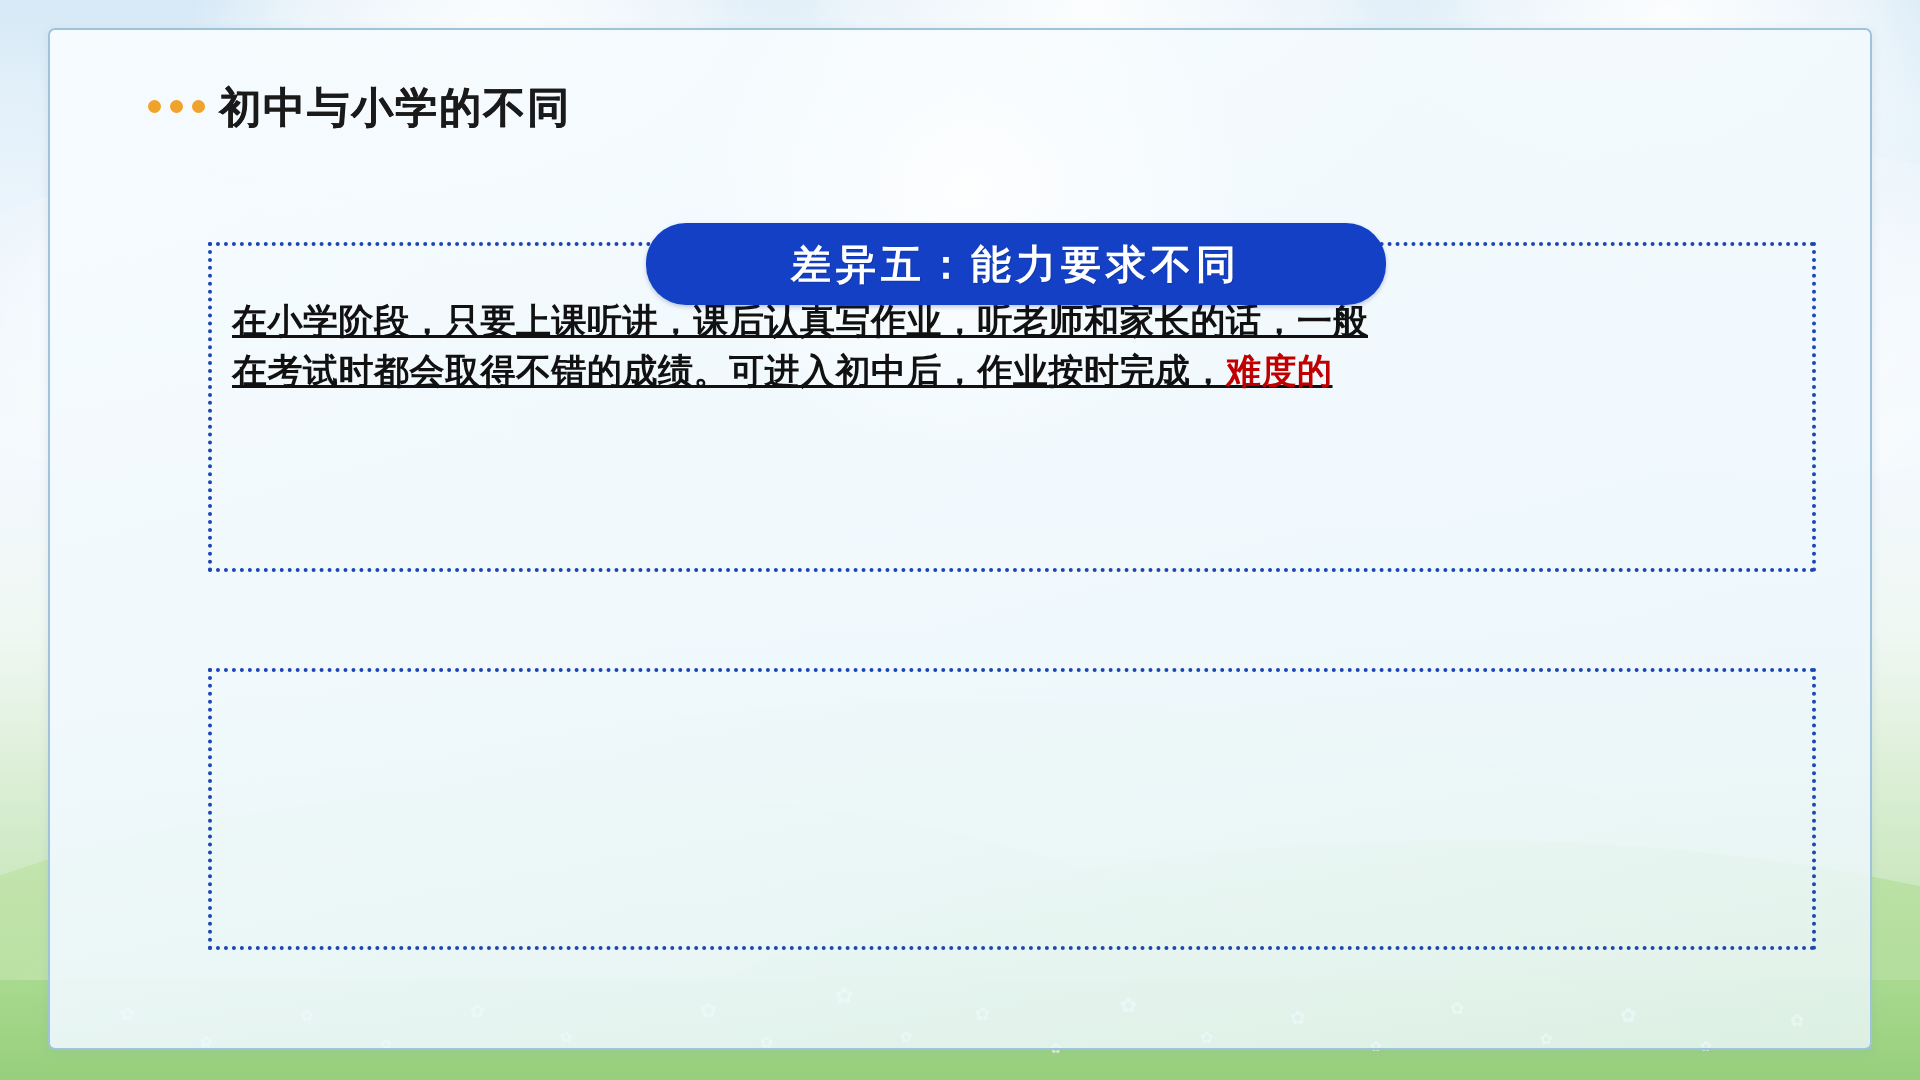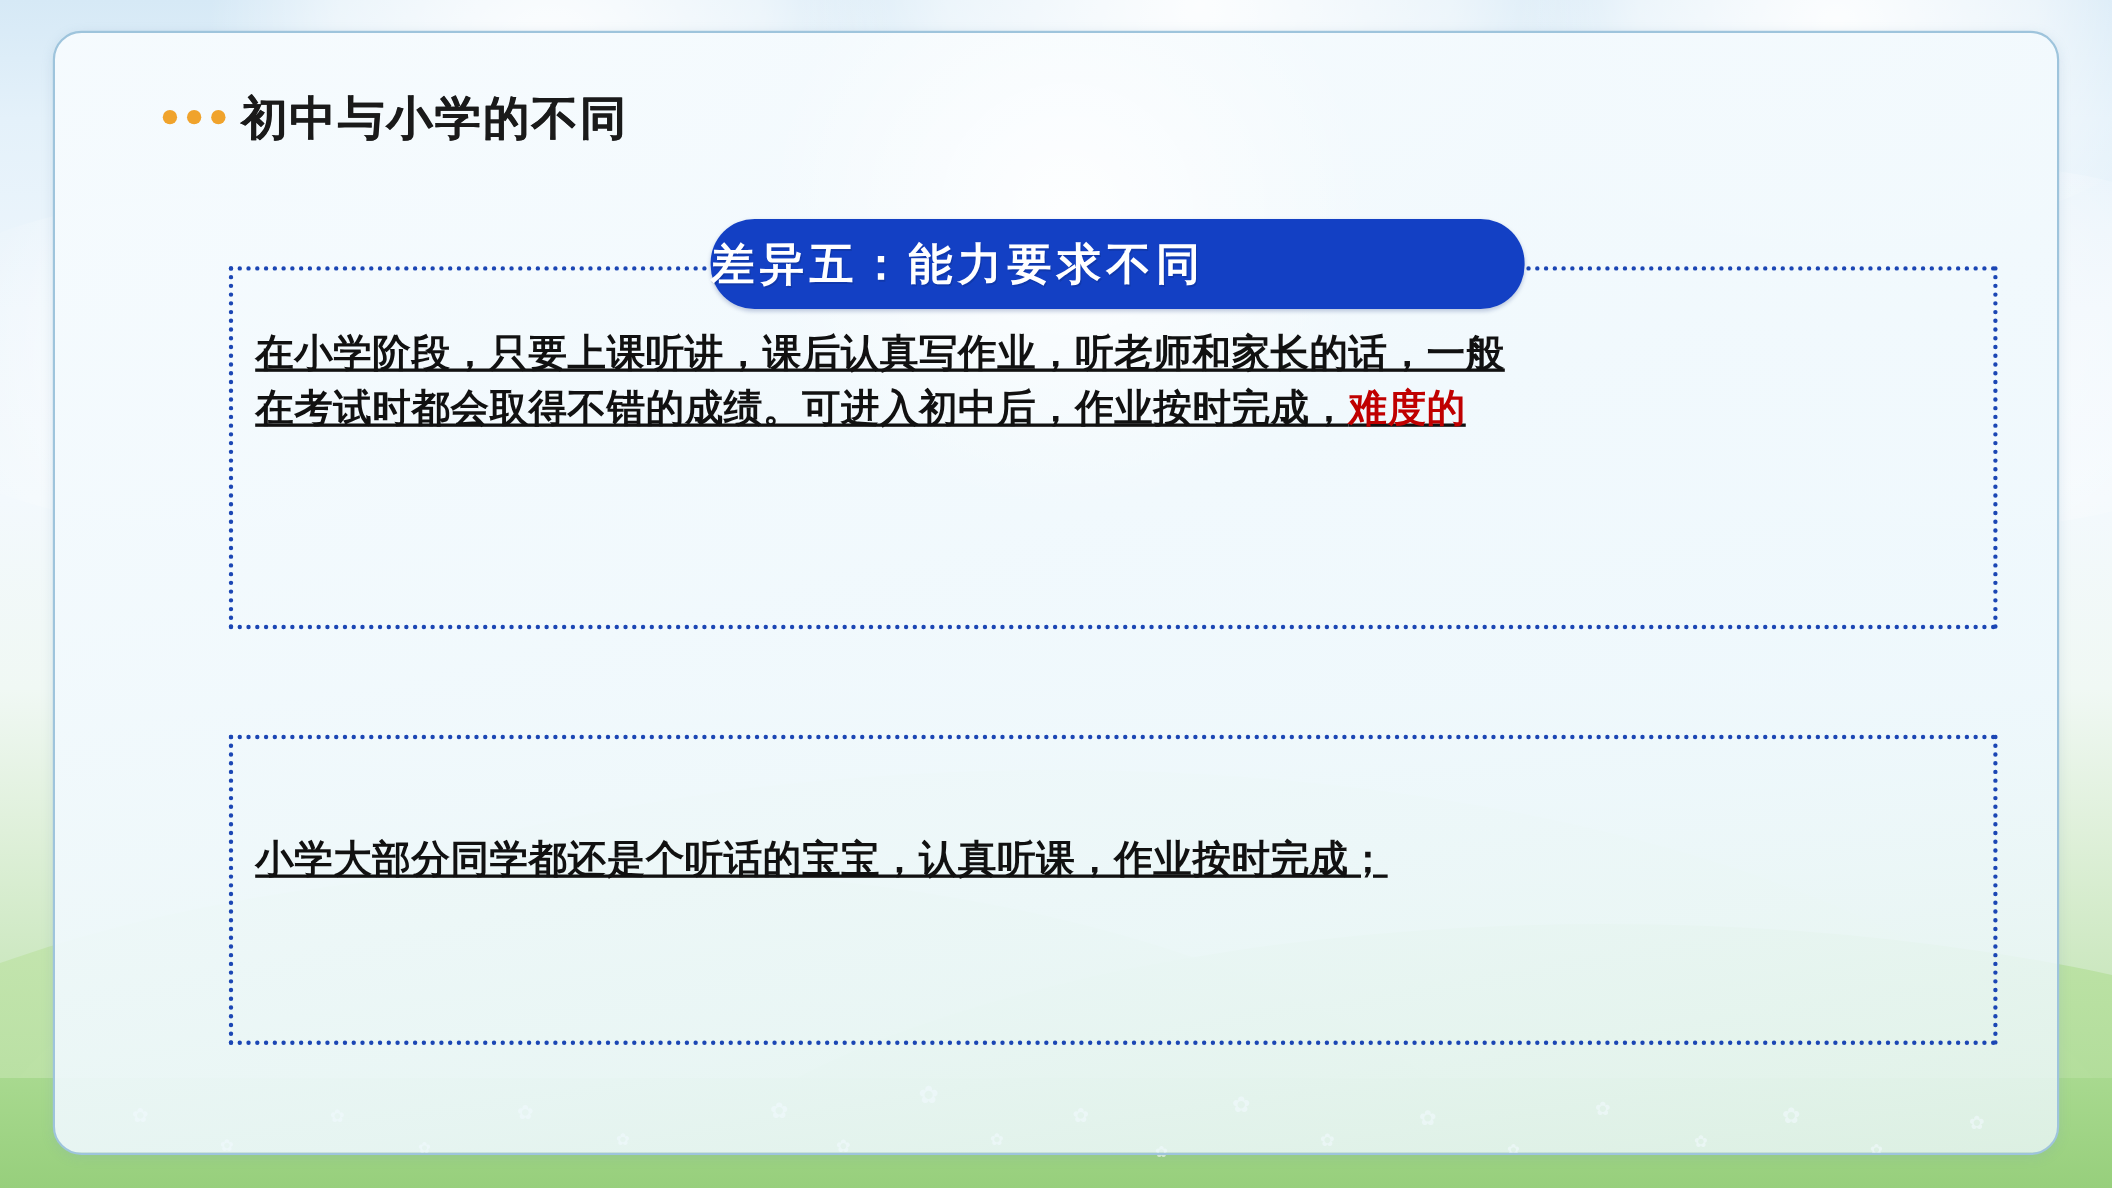"初中与小学的不同" .slide-card { border-radius: 26px -> 7px }
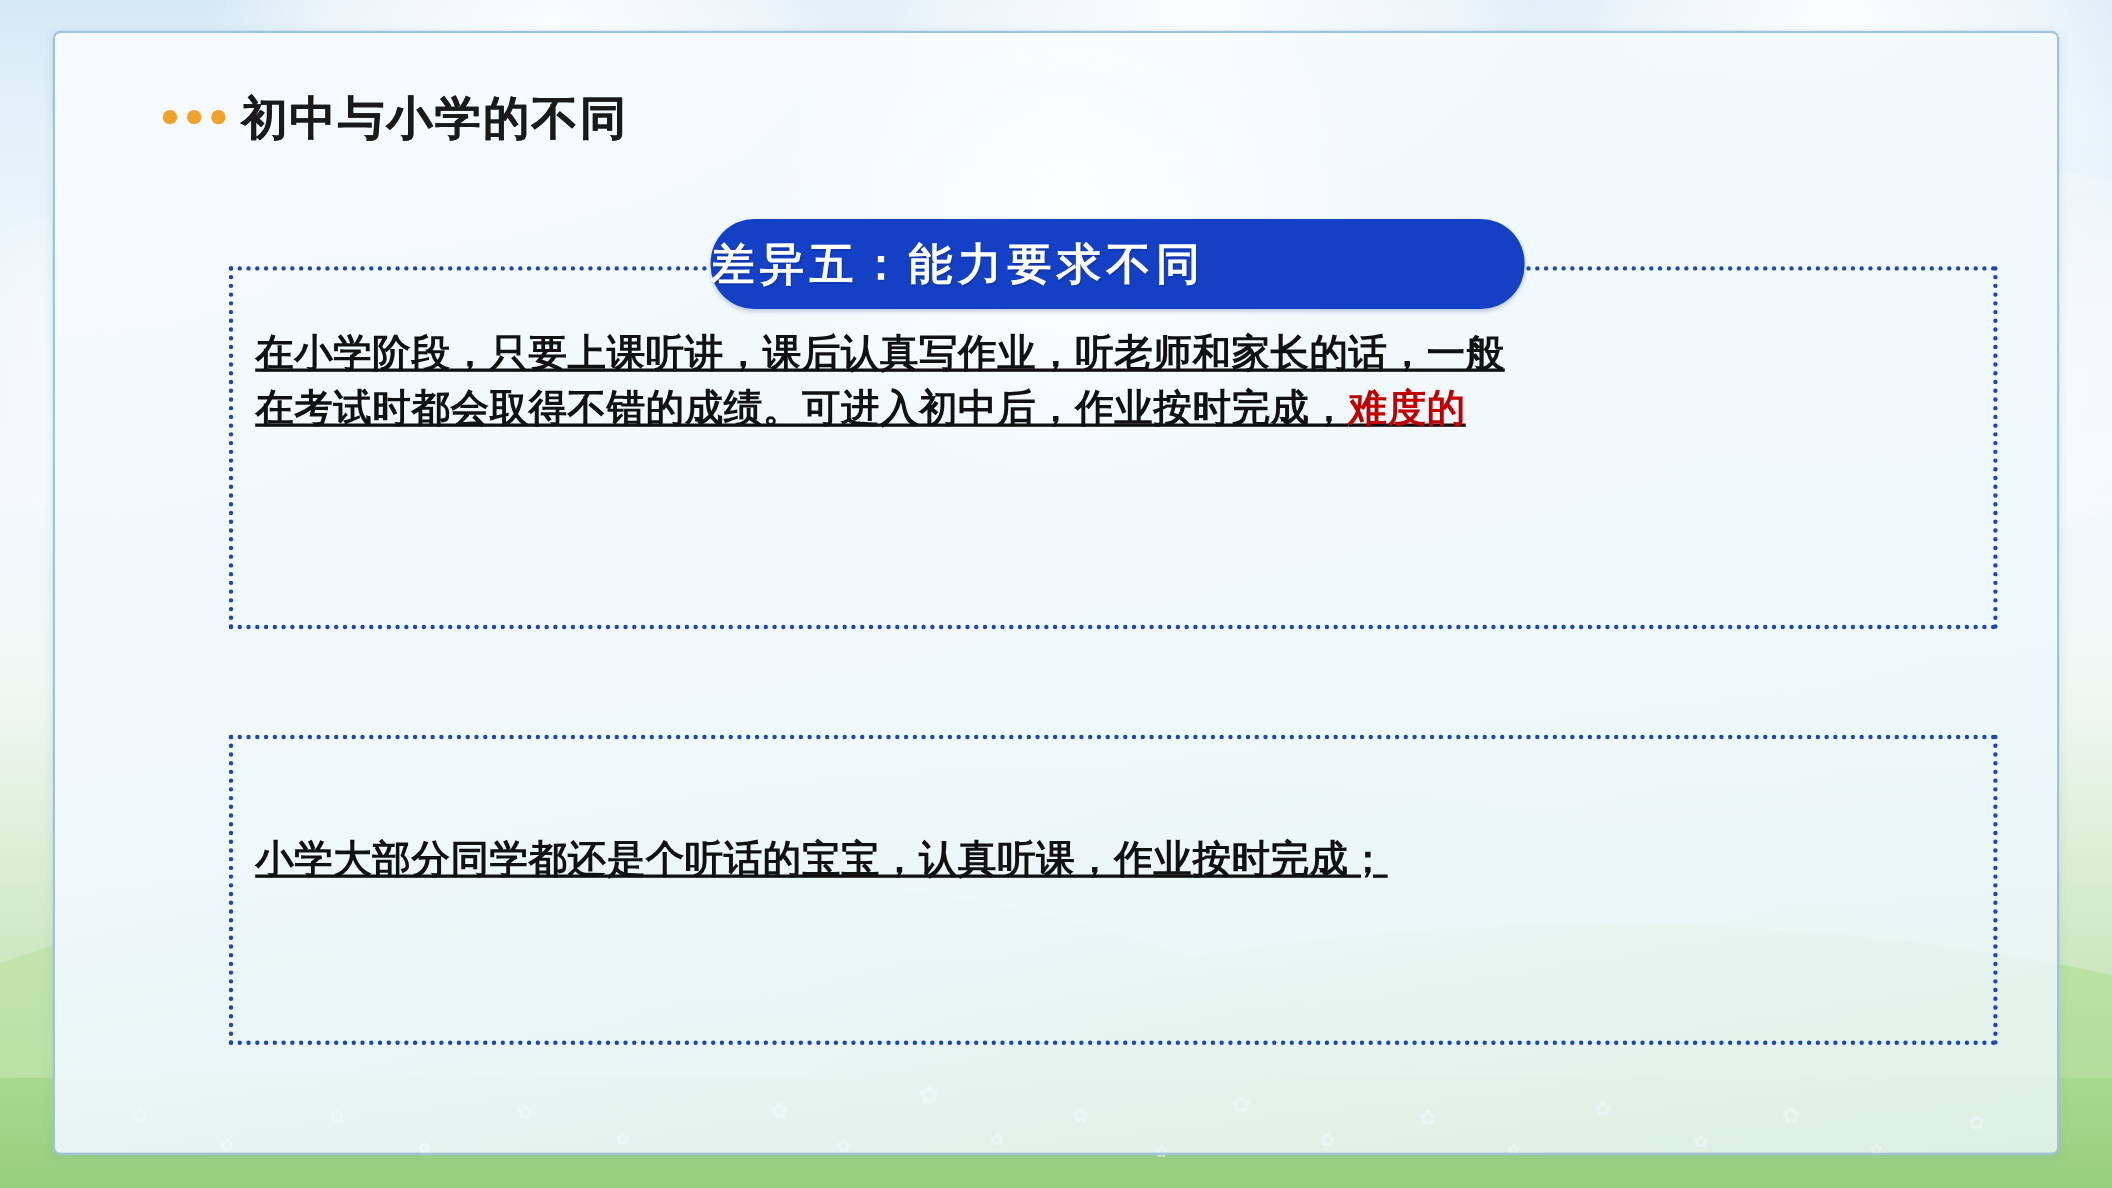"差异五：能力要求不同" .sec-banner { justify-content: none -> center; margin-top: none -> 24px }
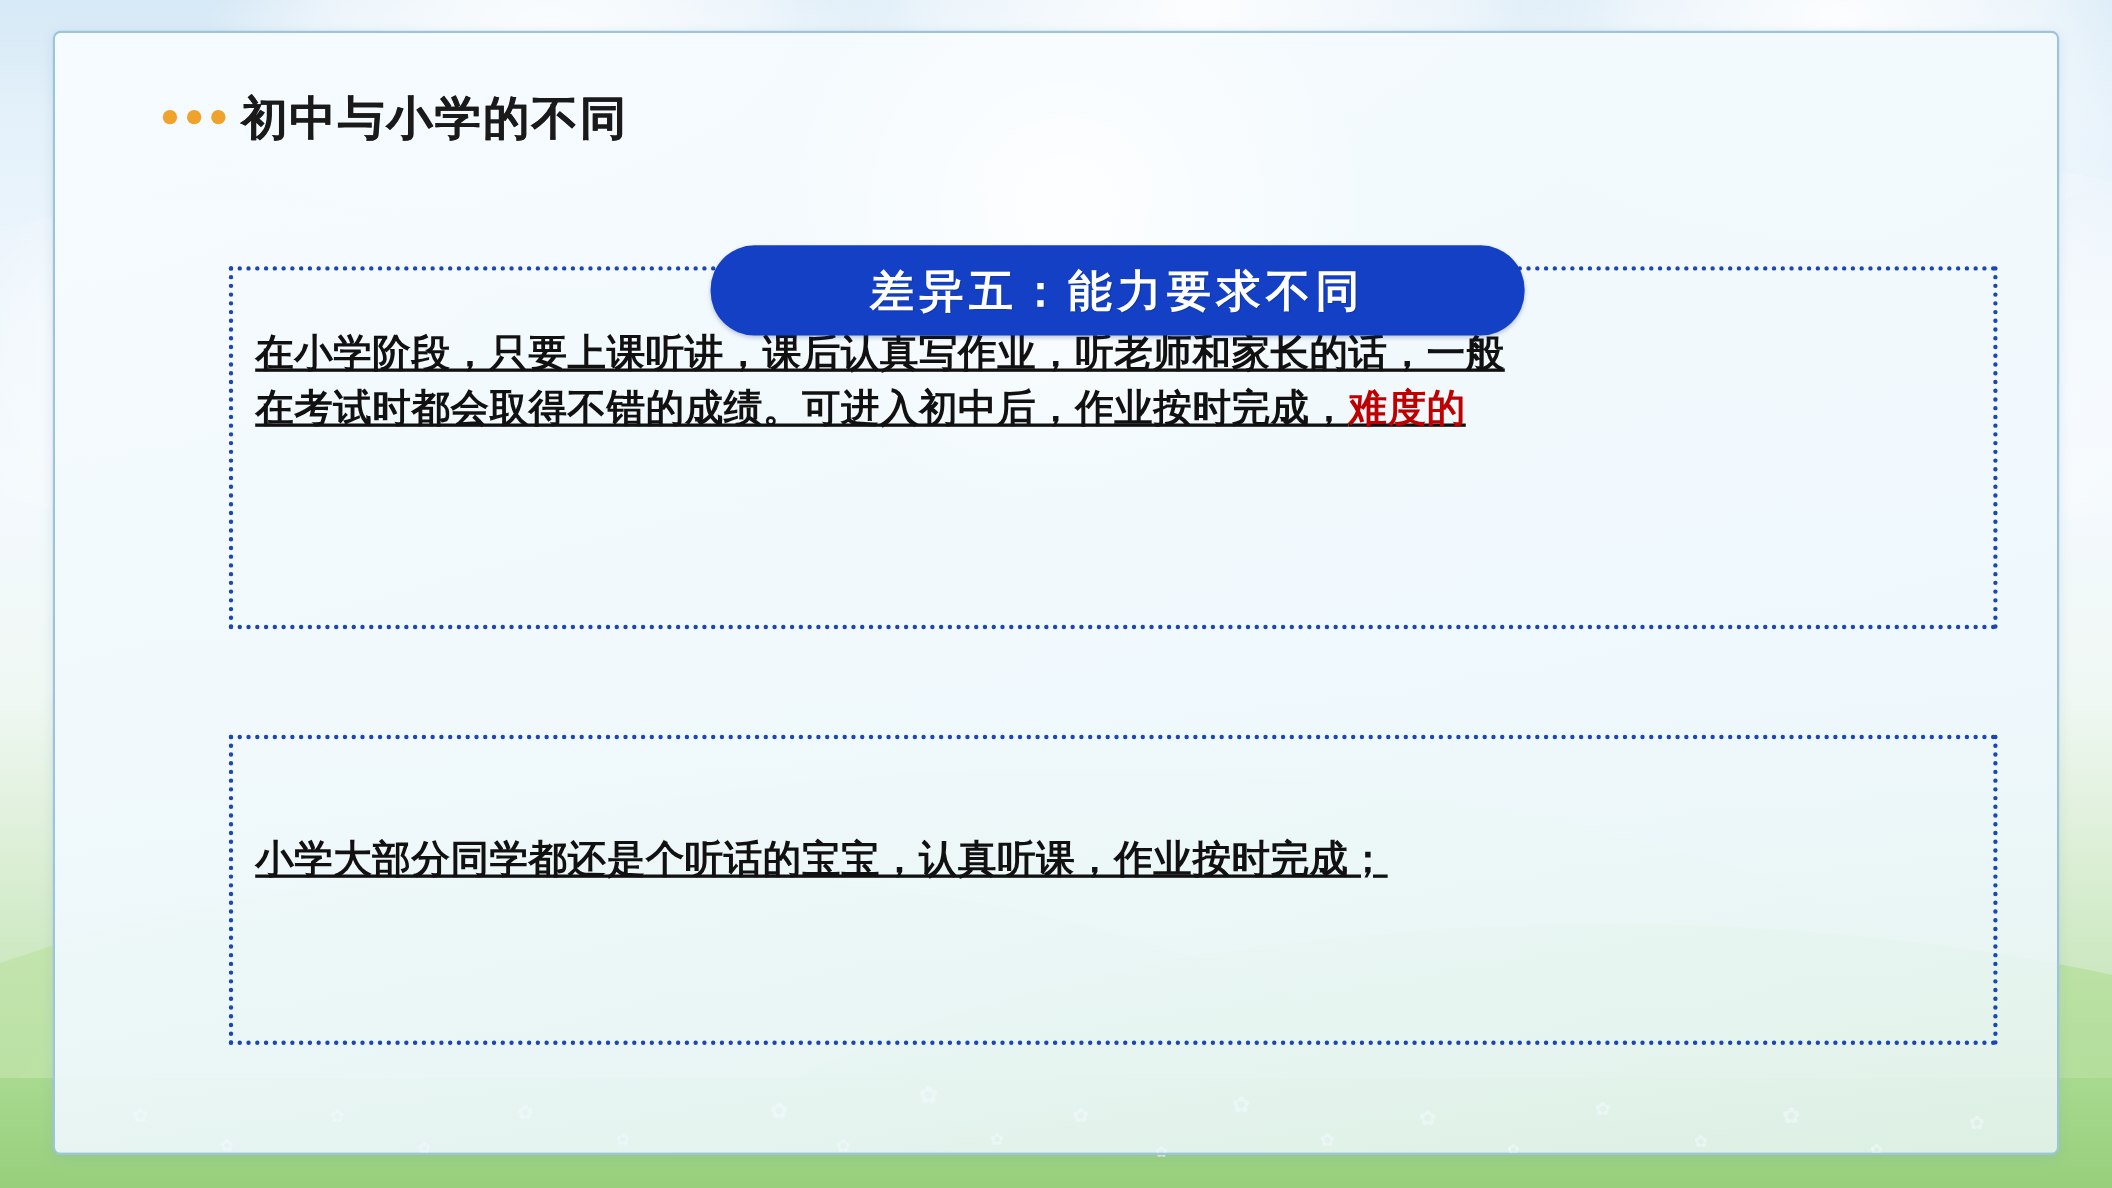"小学大部分同学都还是个听话的宝宝，认真听课，作业按时完成；" span.sec-line { html: <span><span>小学大部分同学都还是个听话的宝宝，认真听课，作业按时完成；</span></span> -> none }
